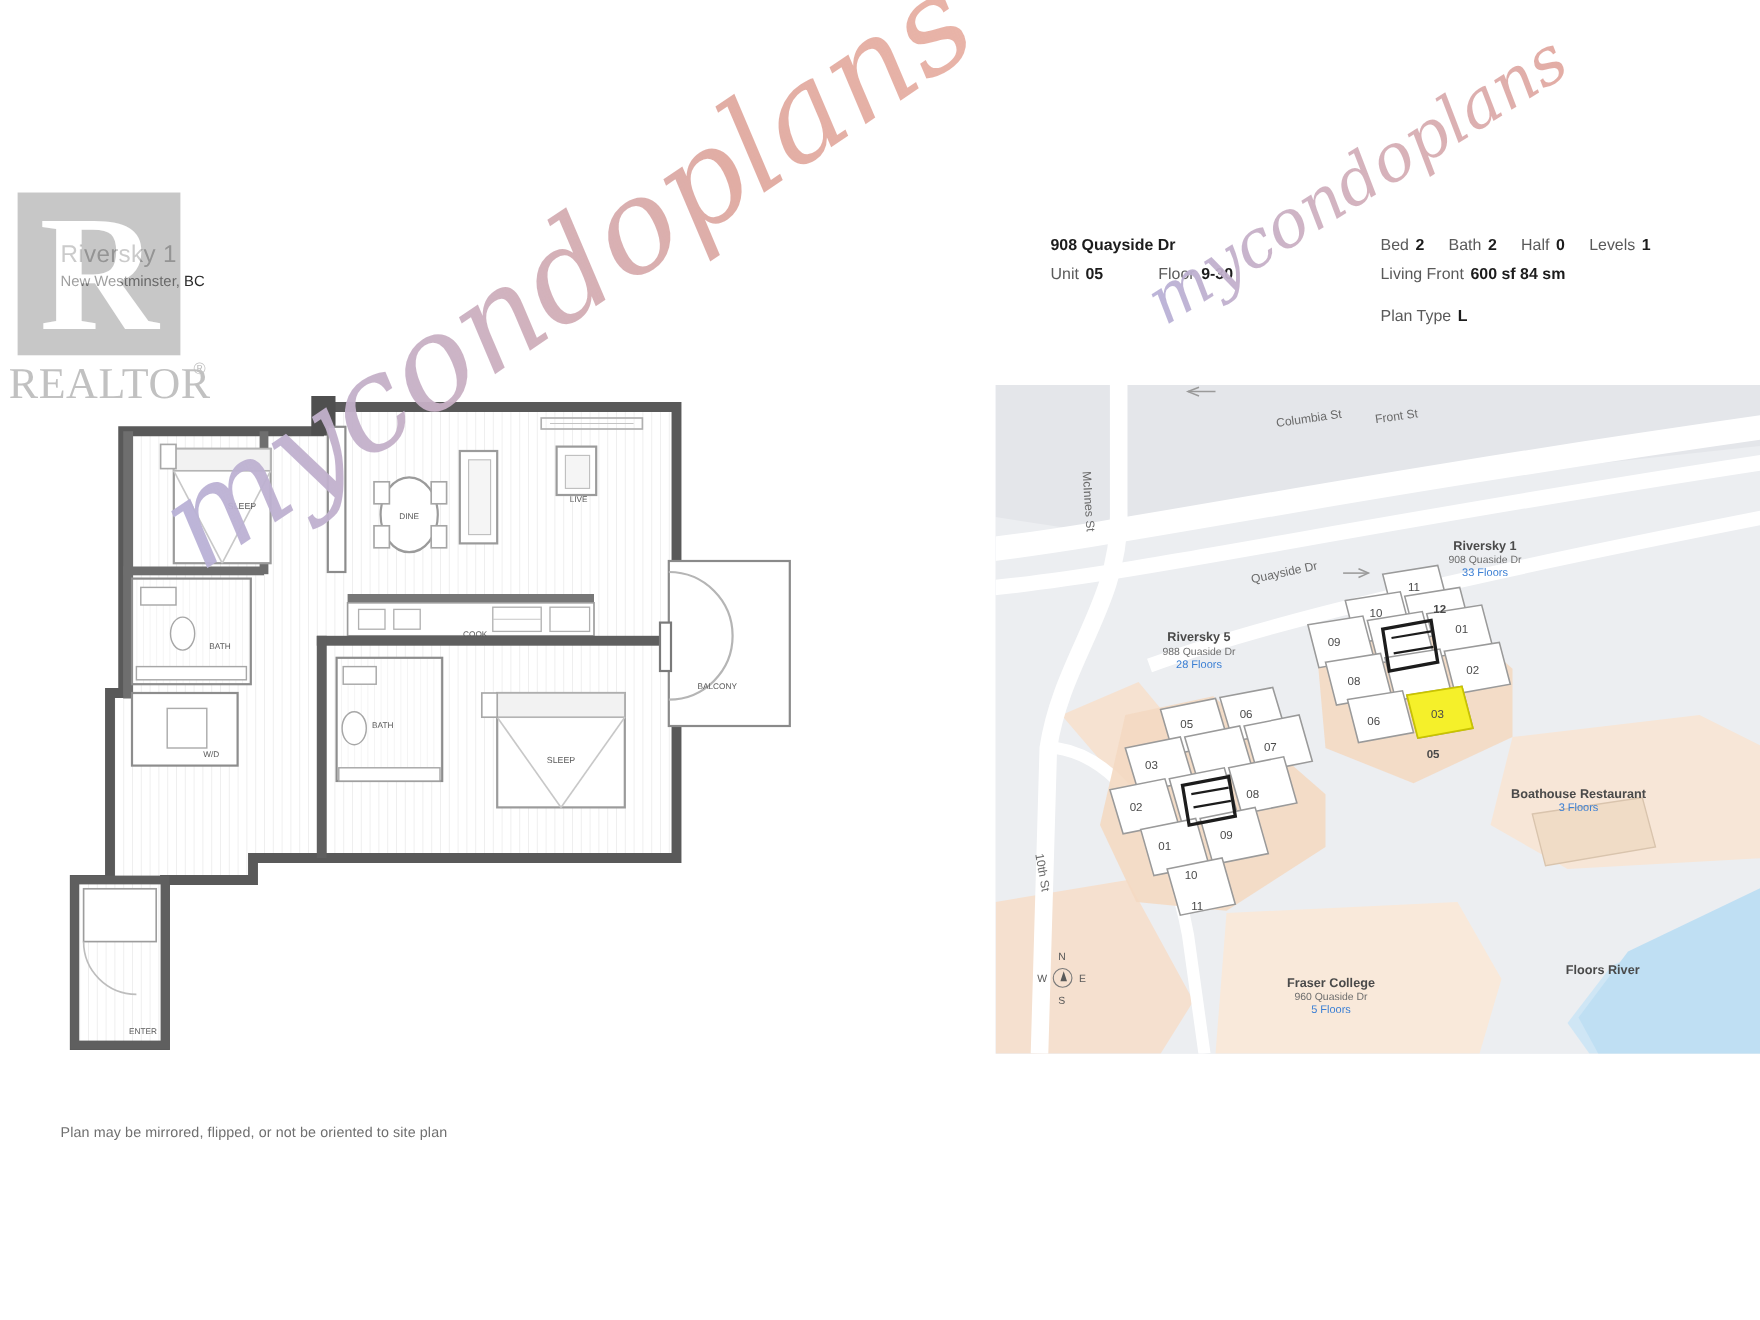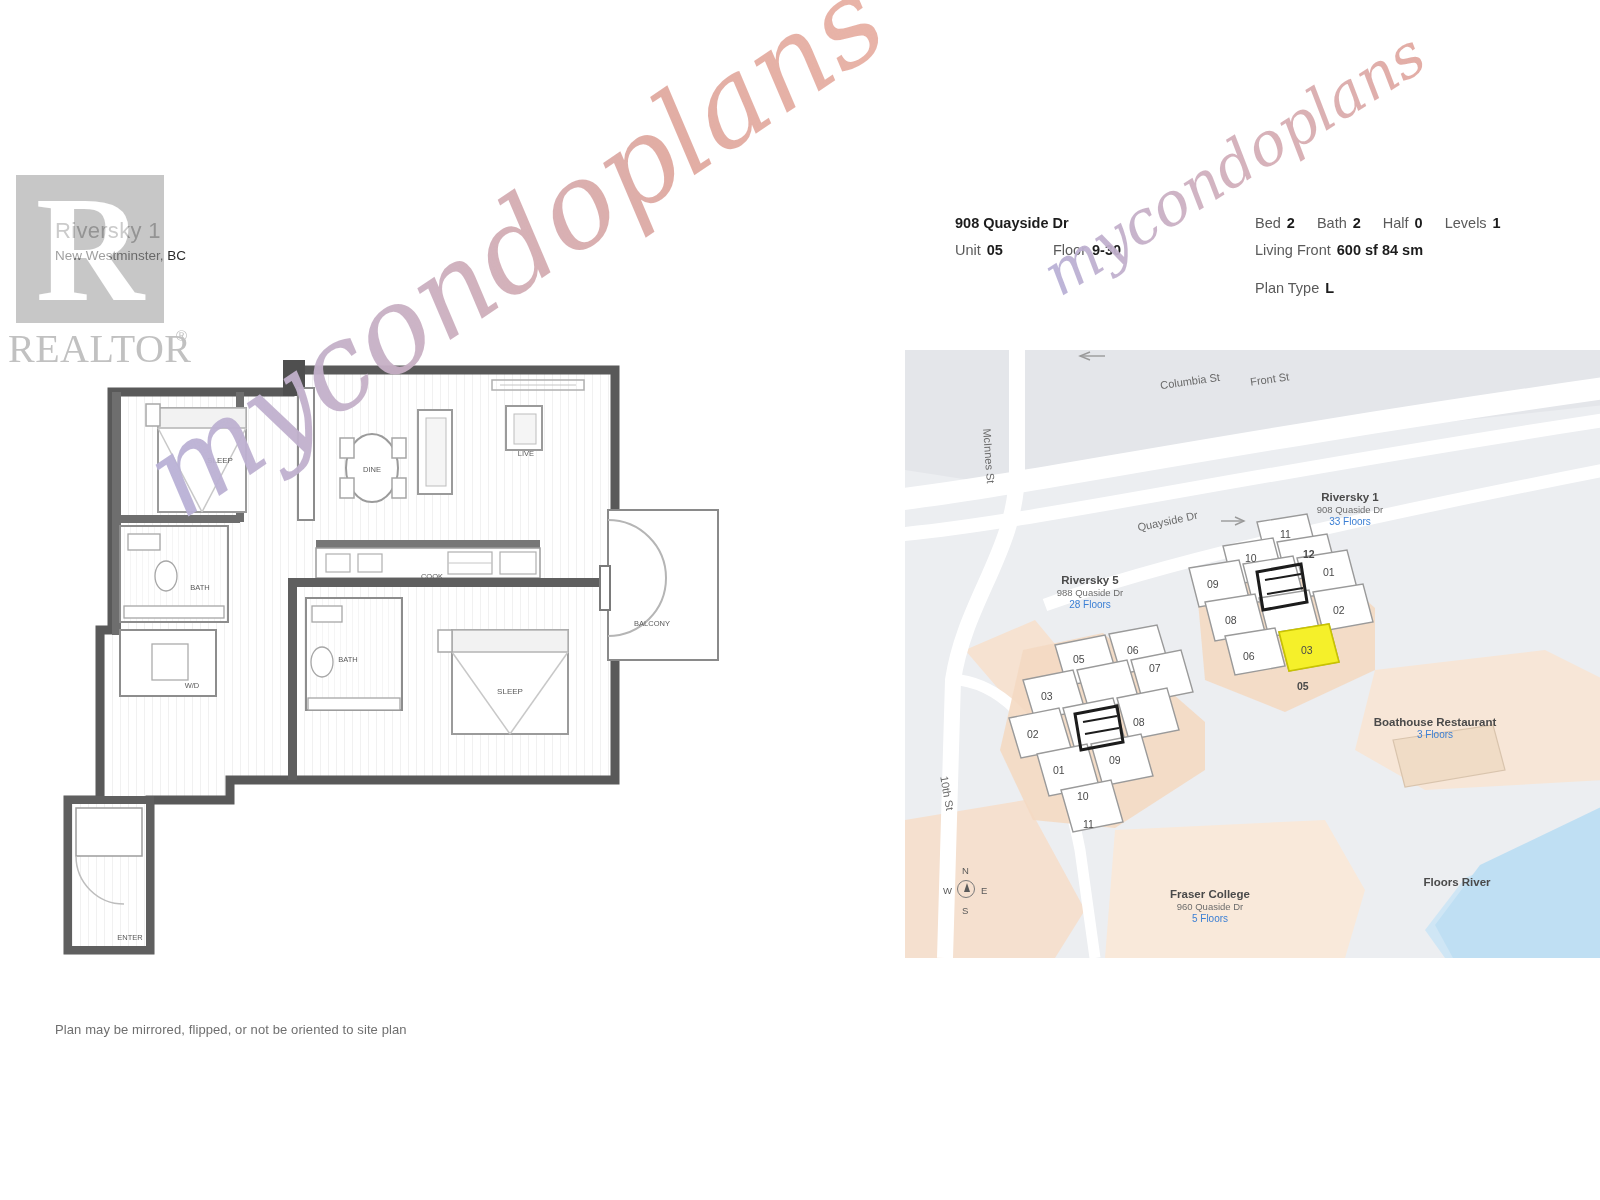"07" div.unit-num { top: 312px -> 324px }
